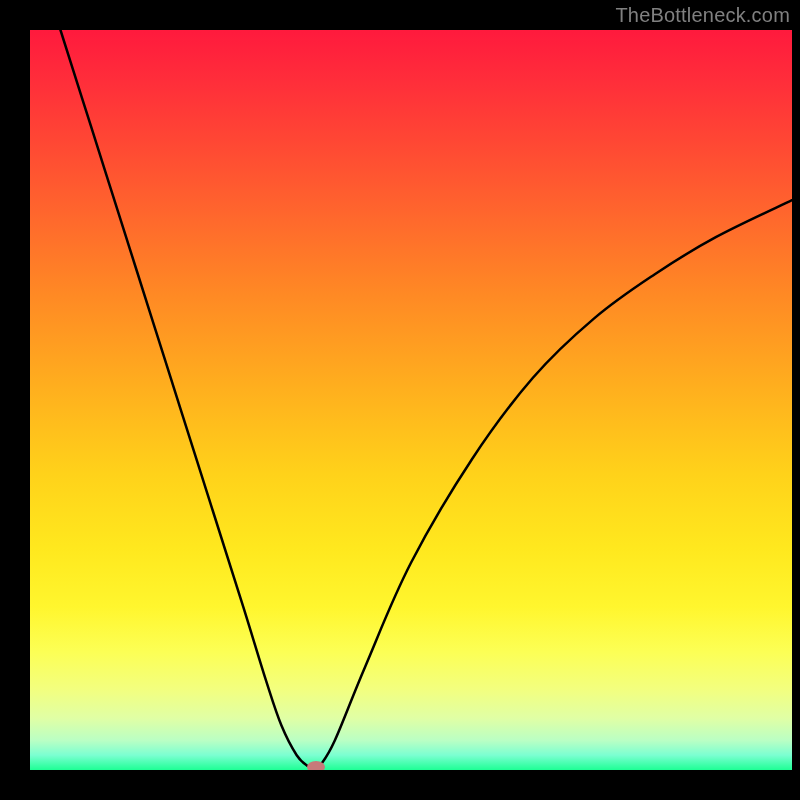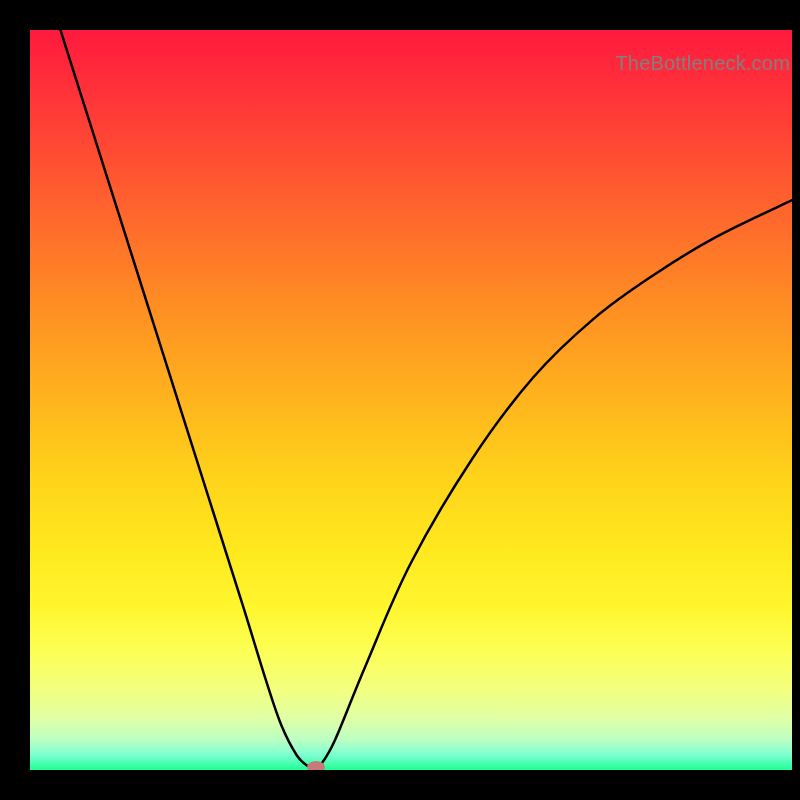"TheBottleneck.com" .watermark { margin-top: 48px -> none }
